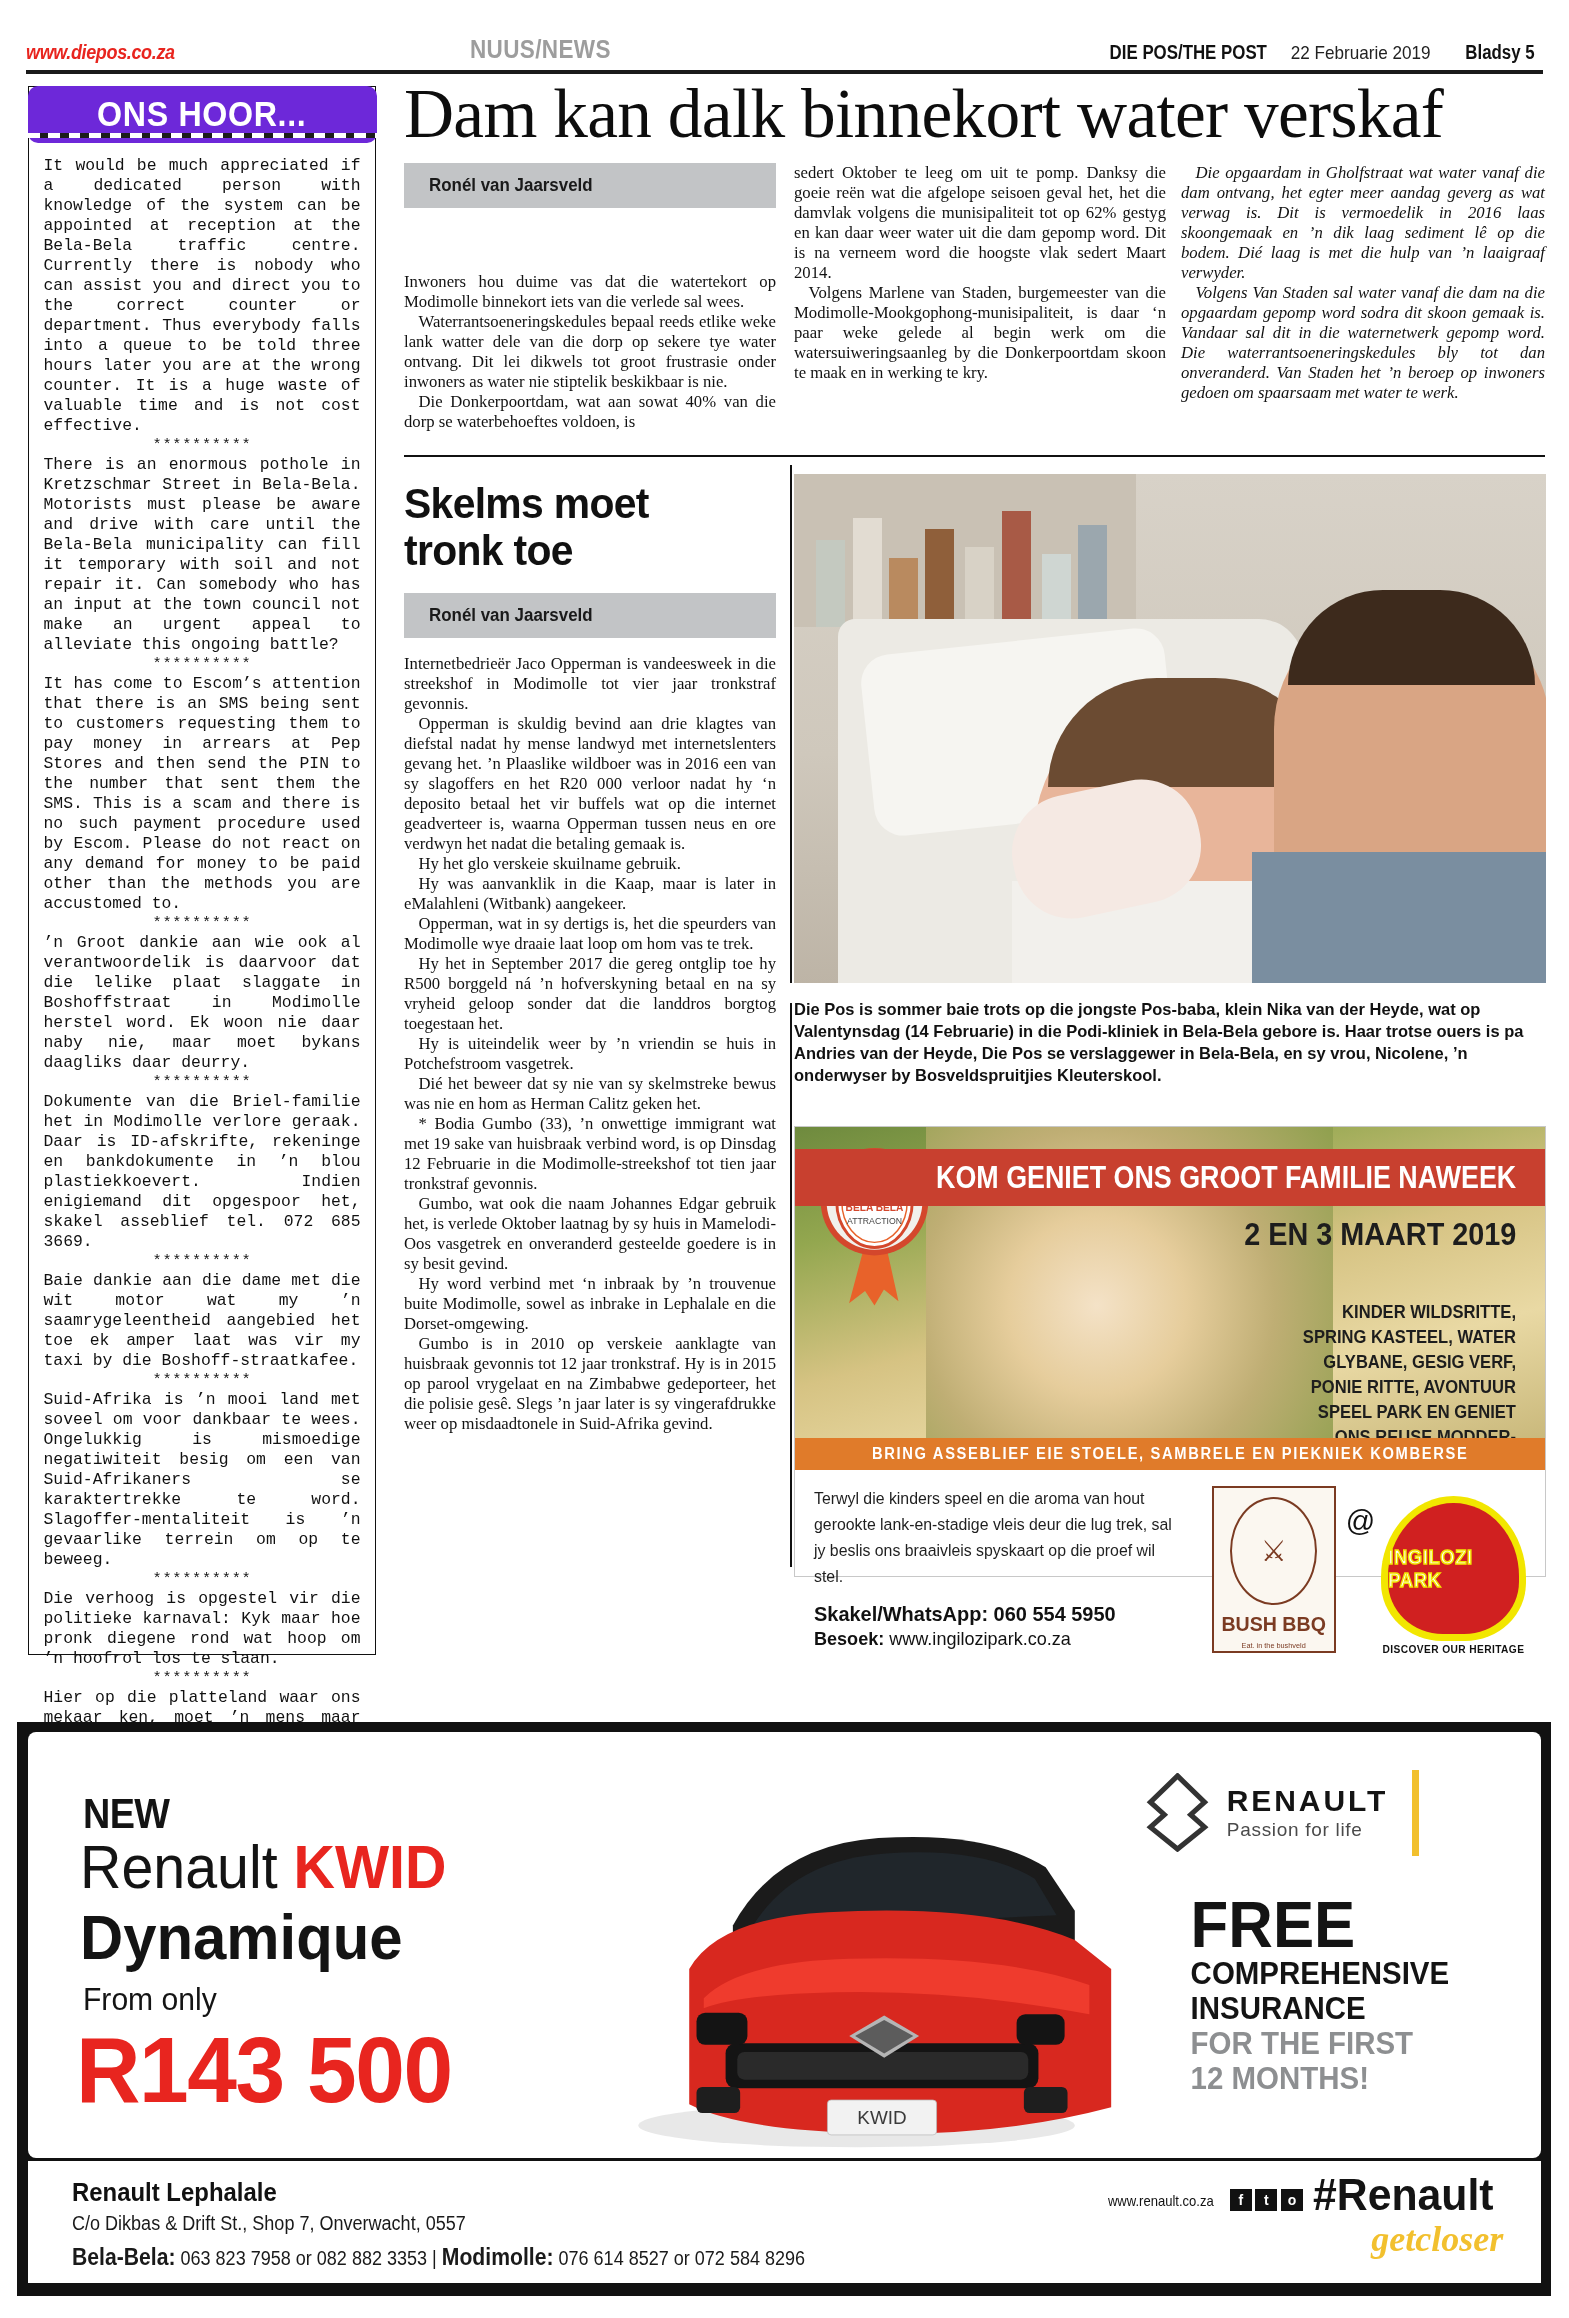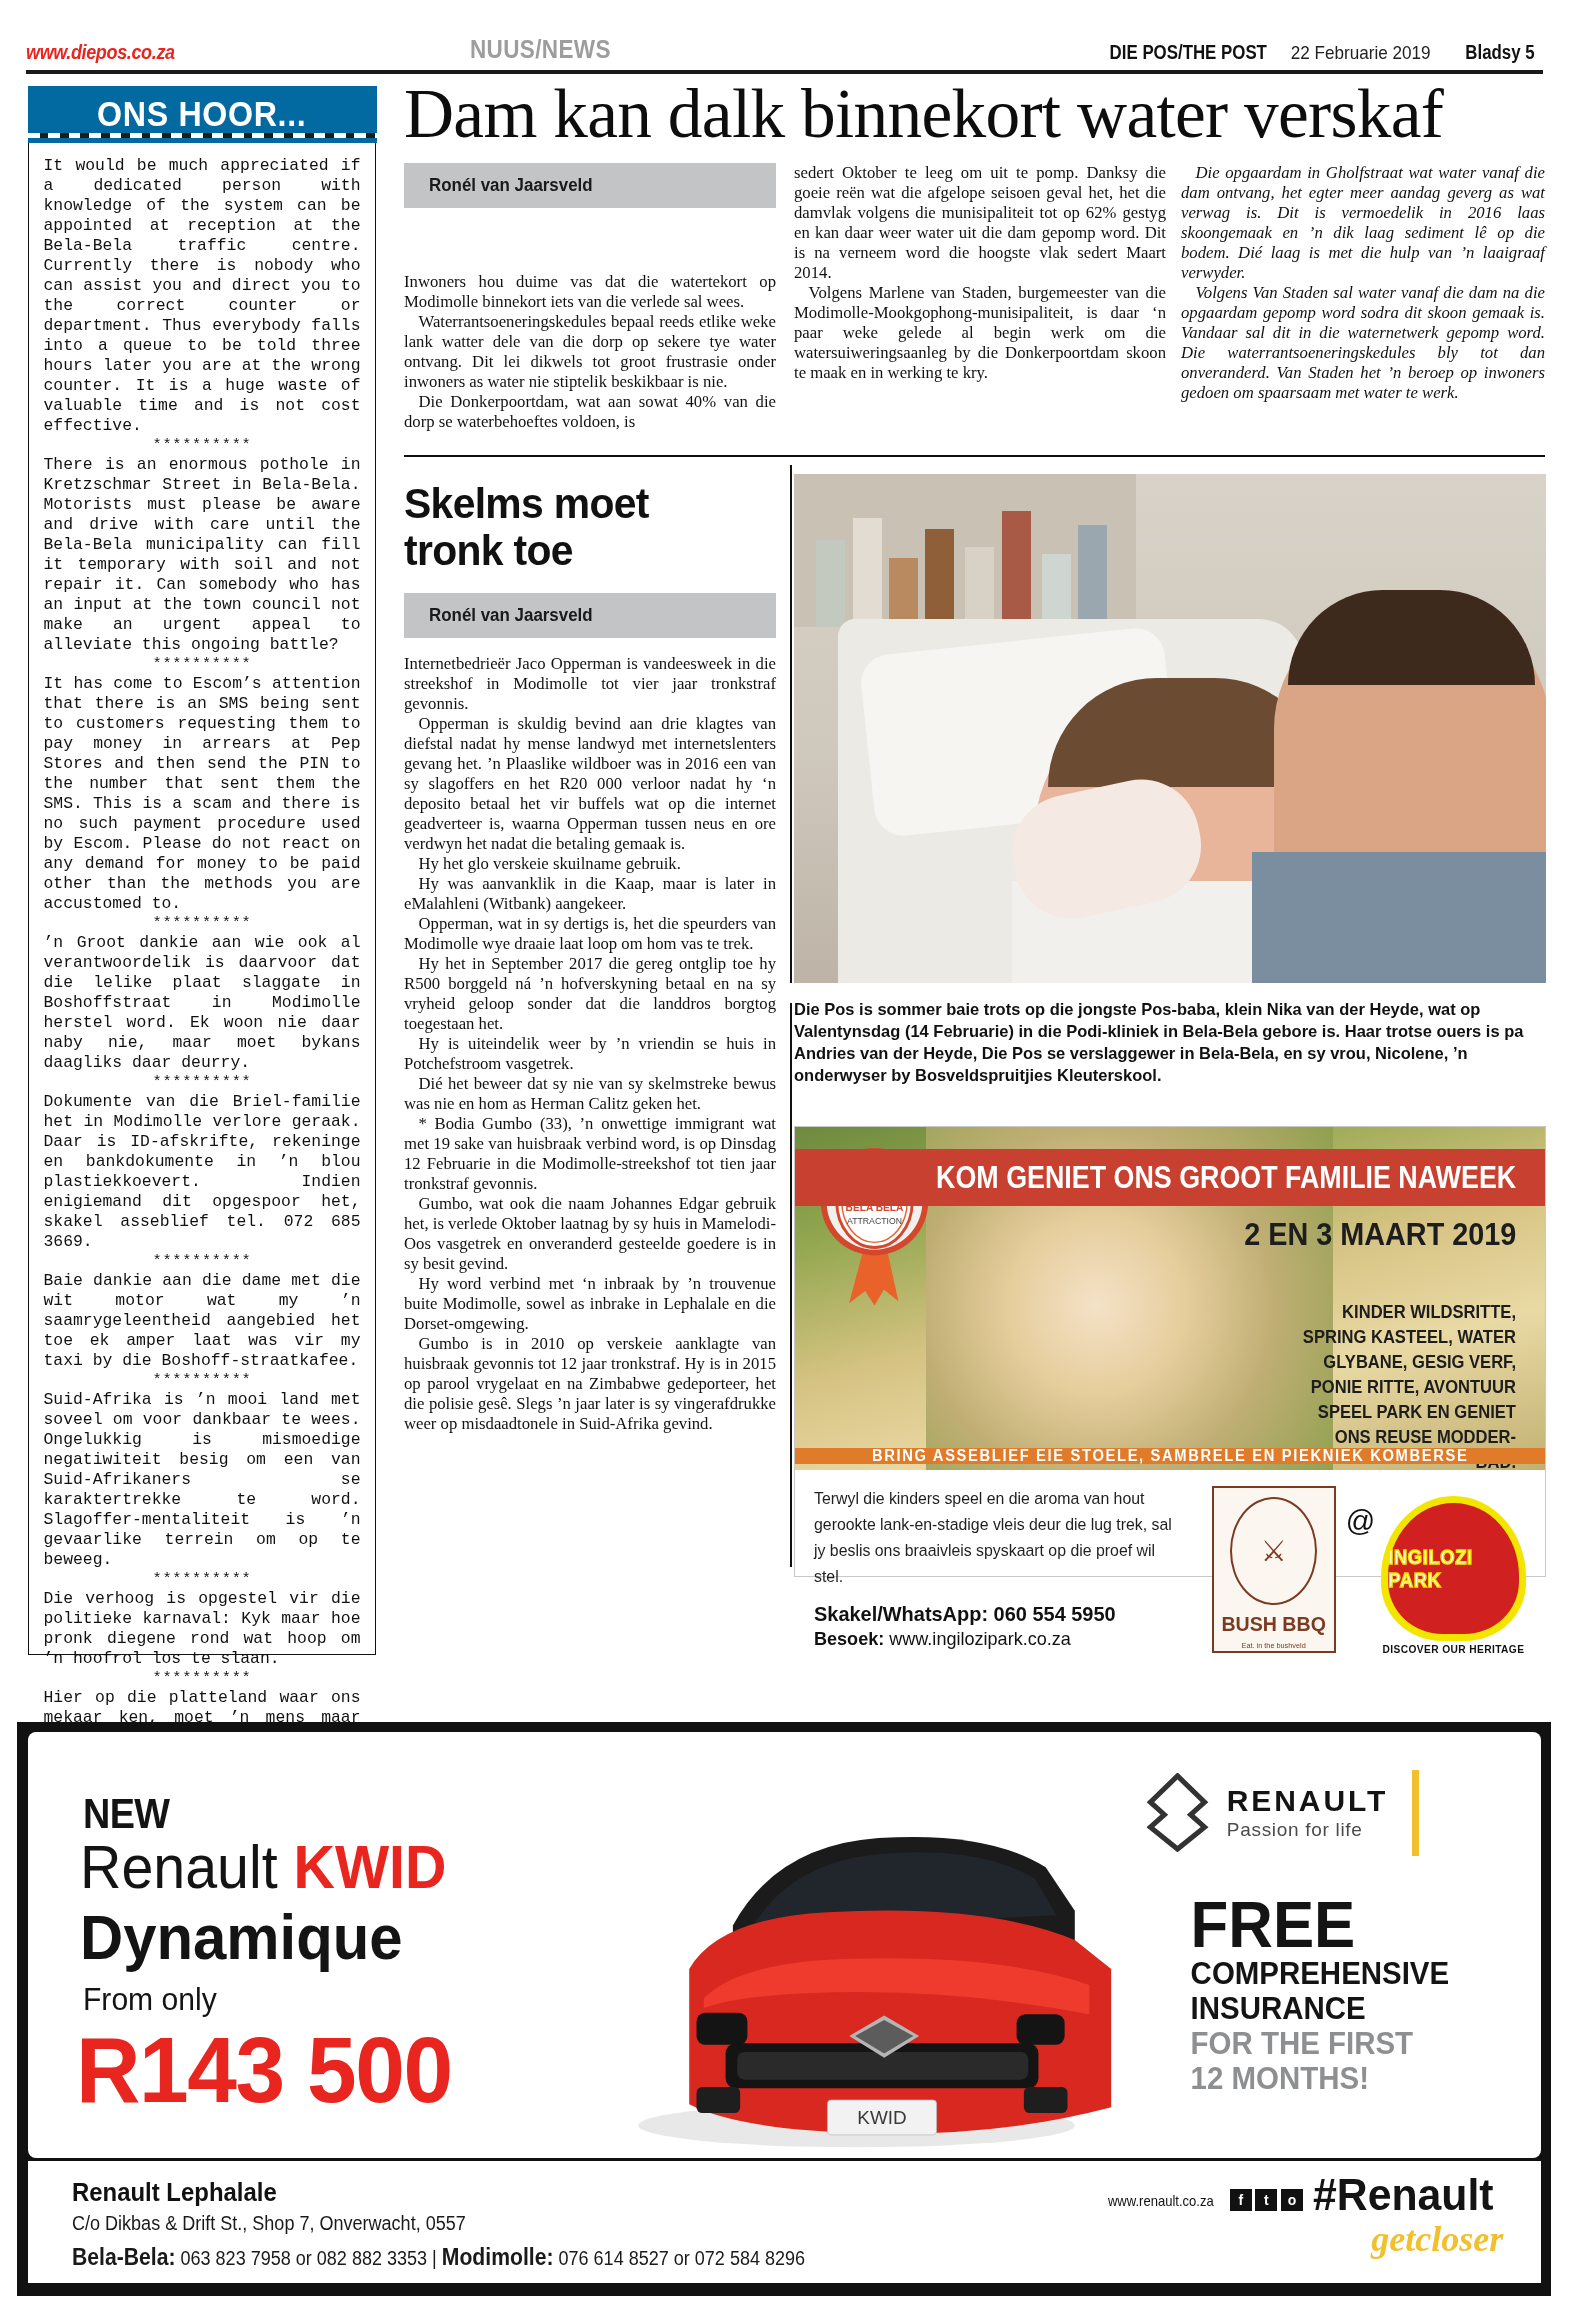"ONS HOOR..." .onshoor-hdr { background: #0369a1 -> #6d28d9; border-radius: none -> 10px }
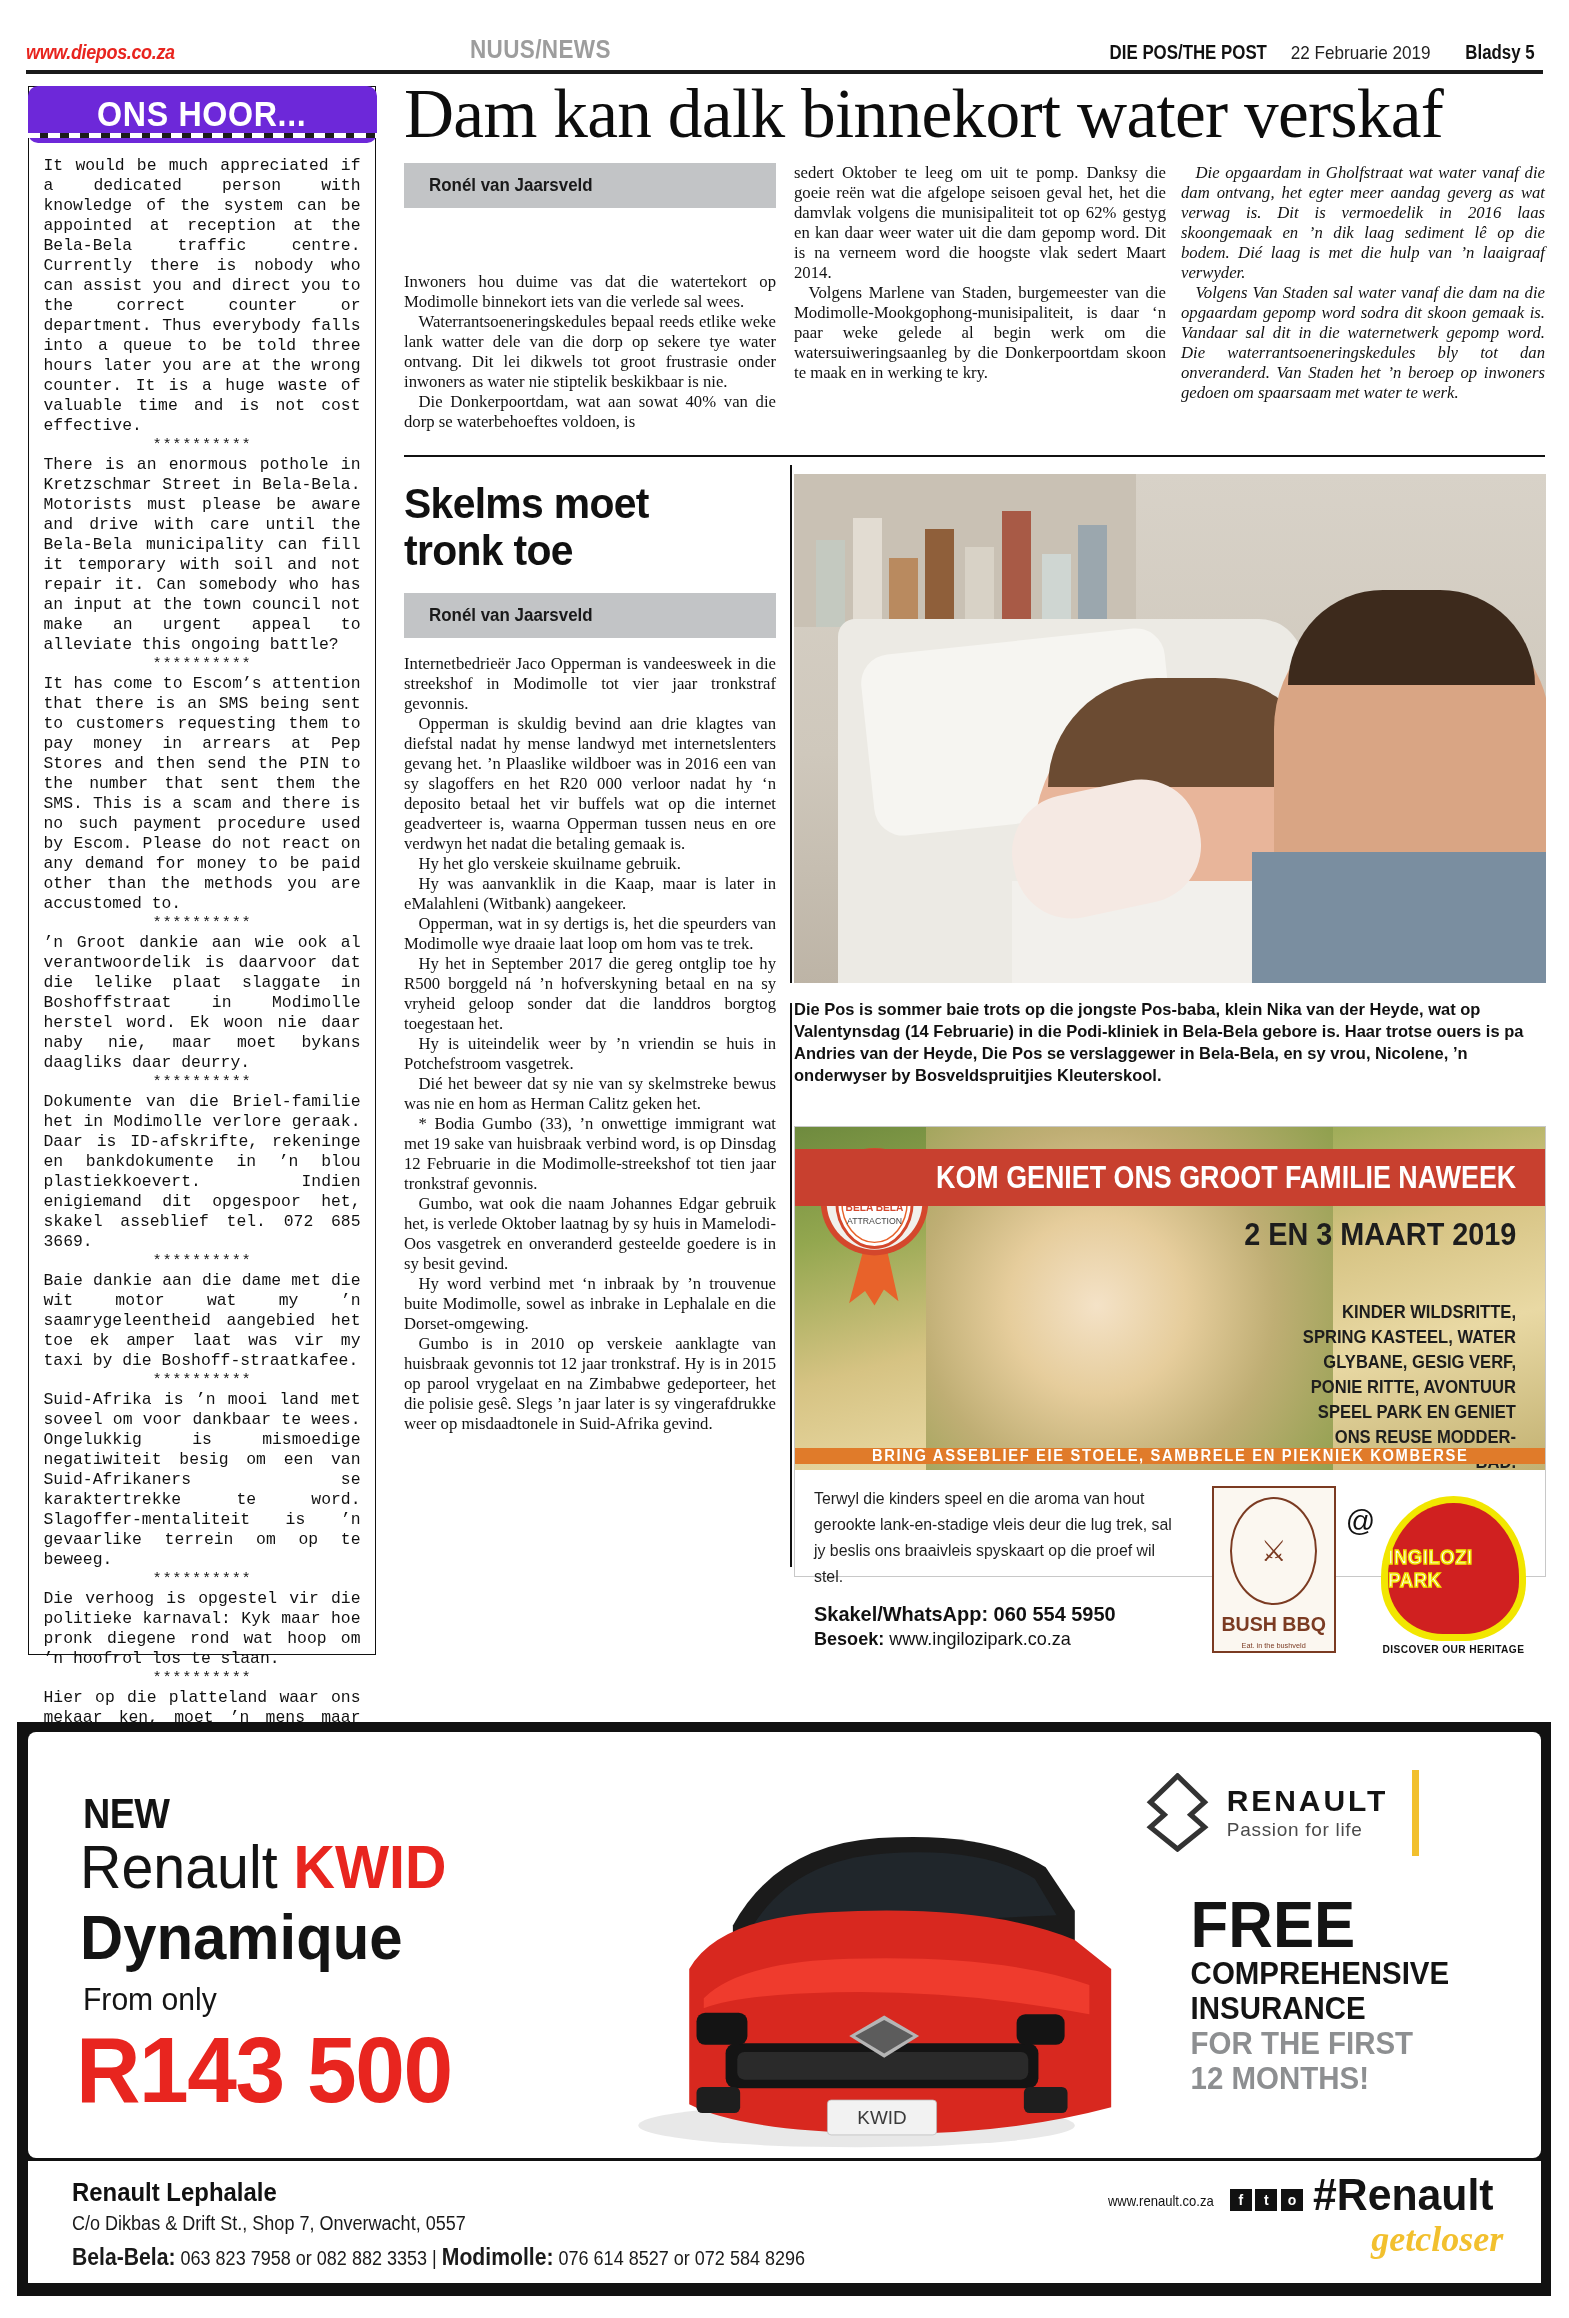"BRING ASSEBLIEF EIE STOELE, SAMBRELE" .ad-ing-strip { bottom: 6px -> 0; height: 16px -> 32px }
